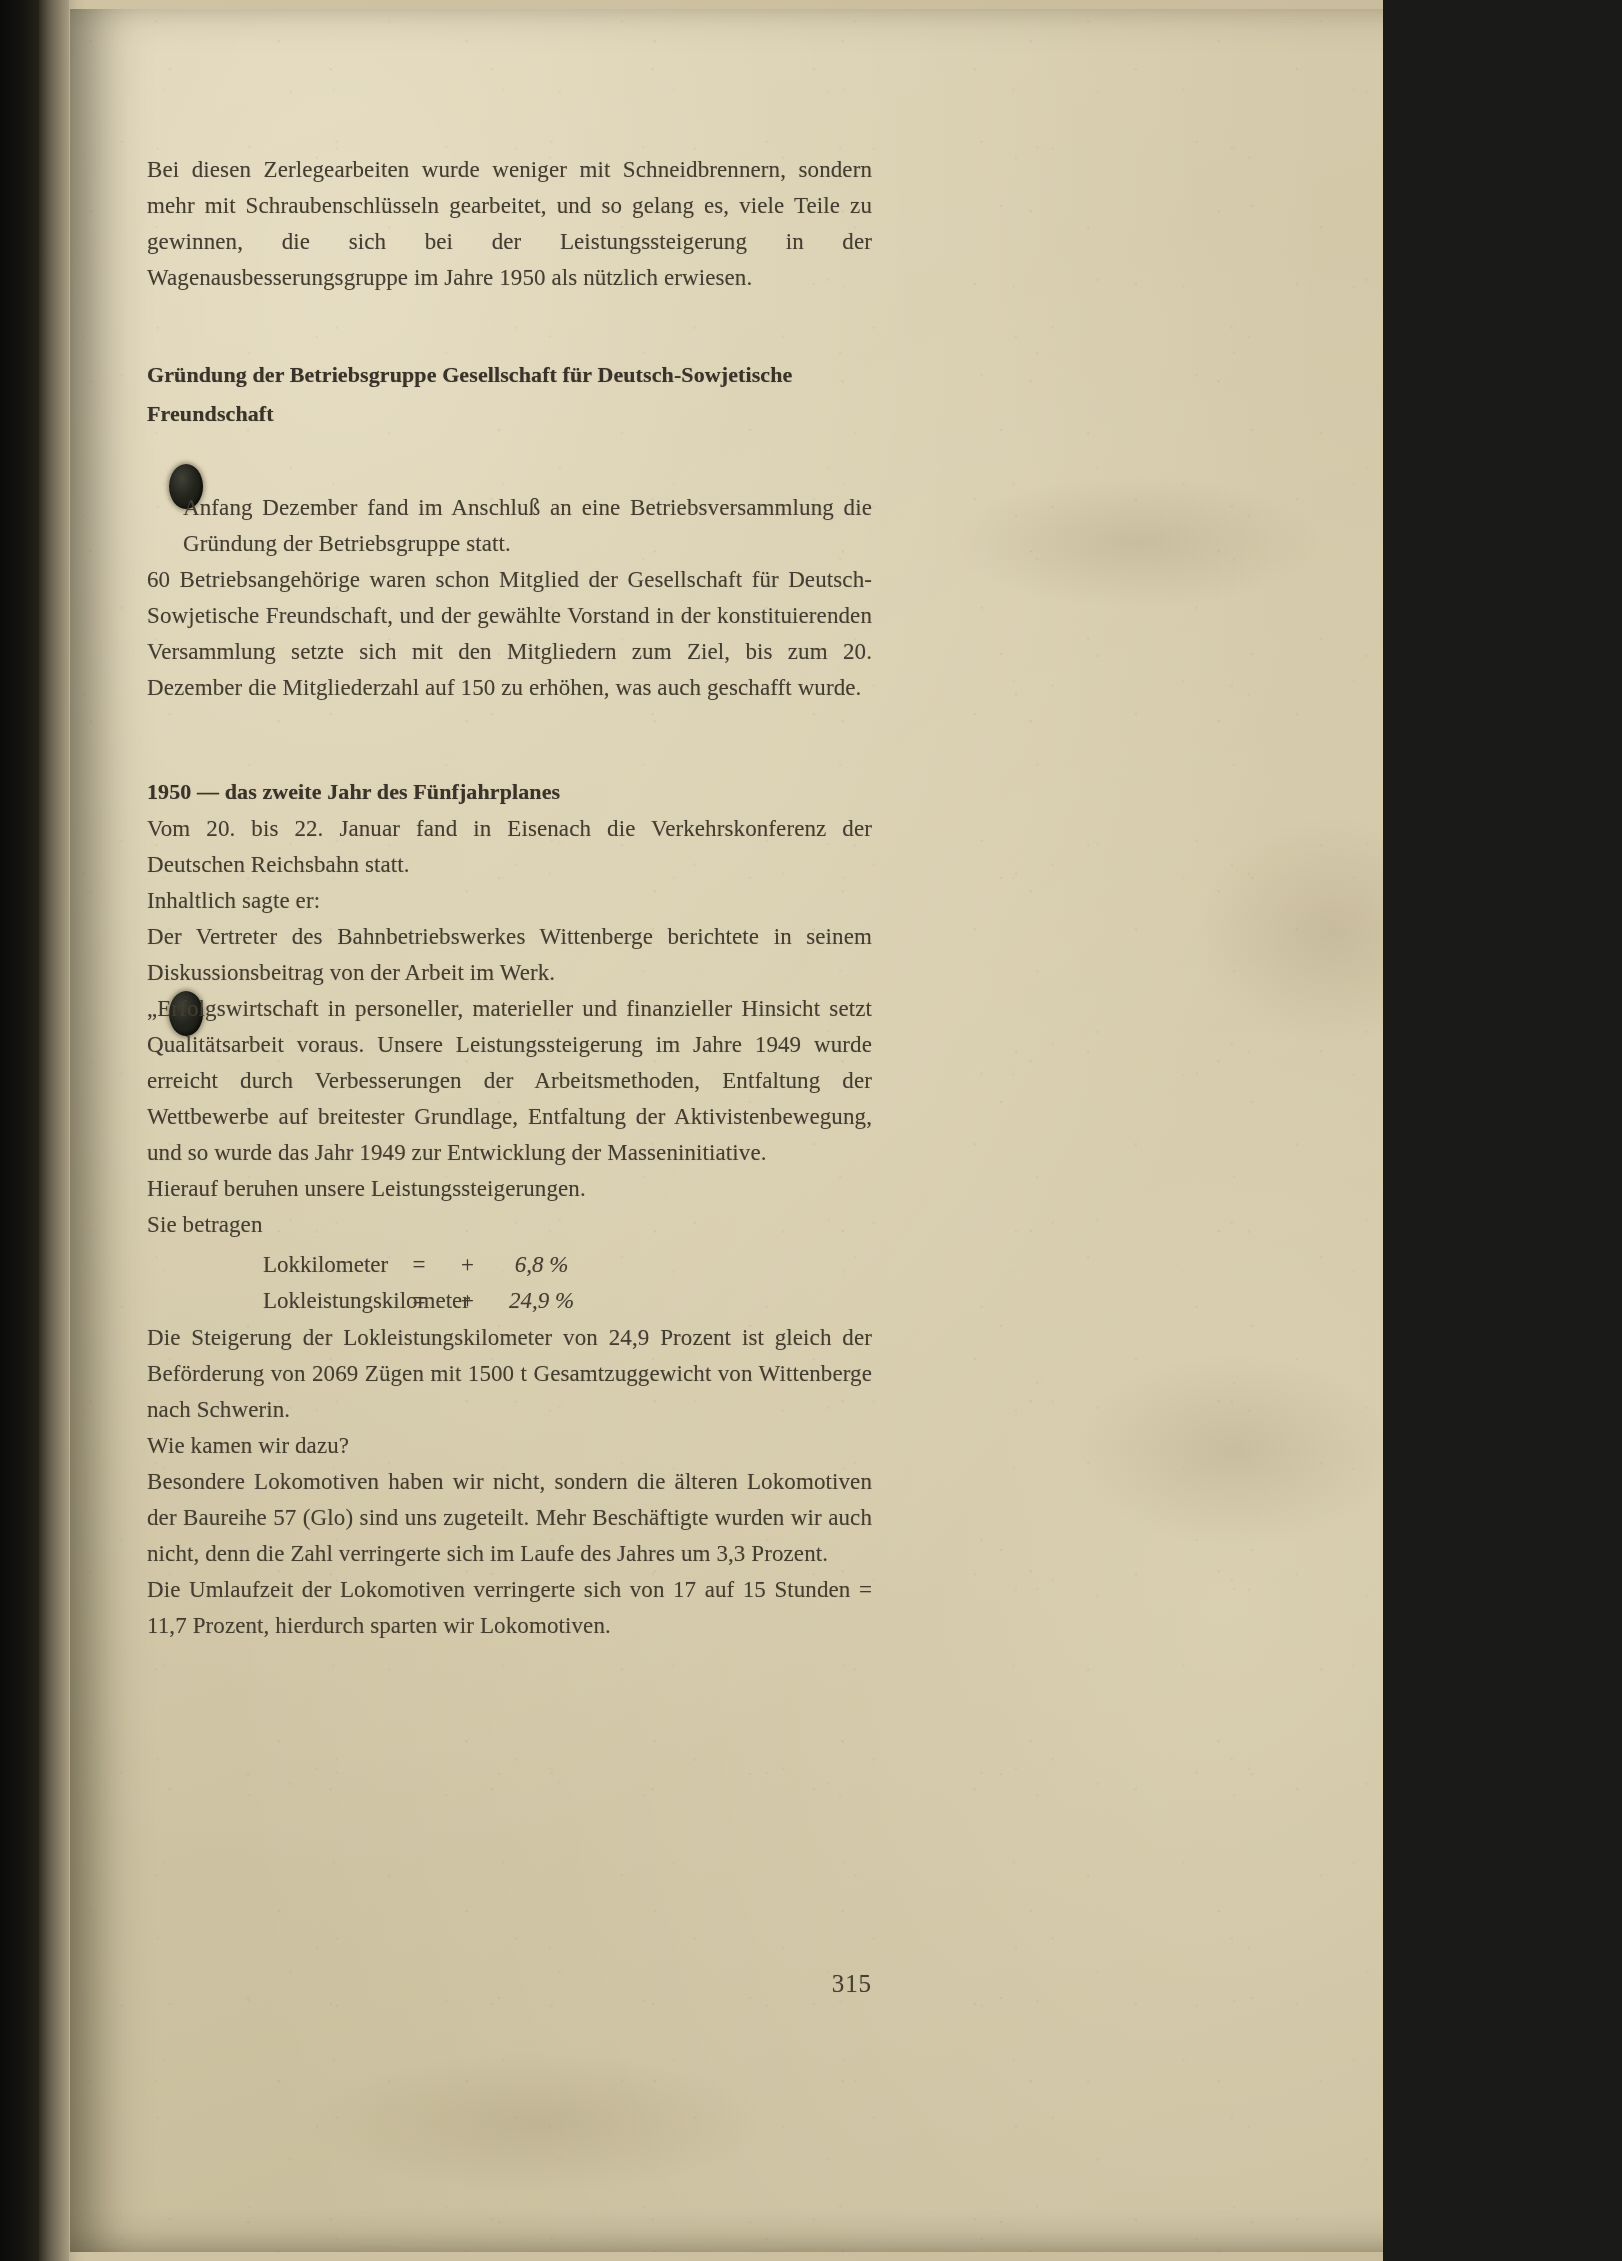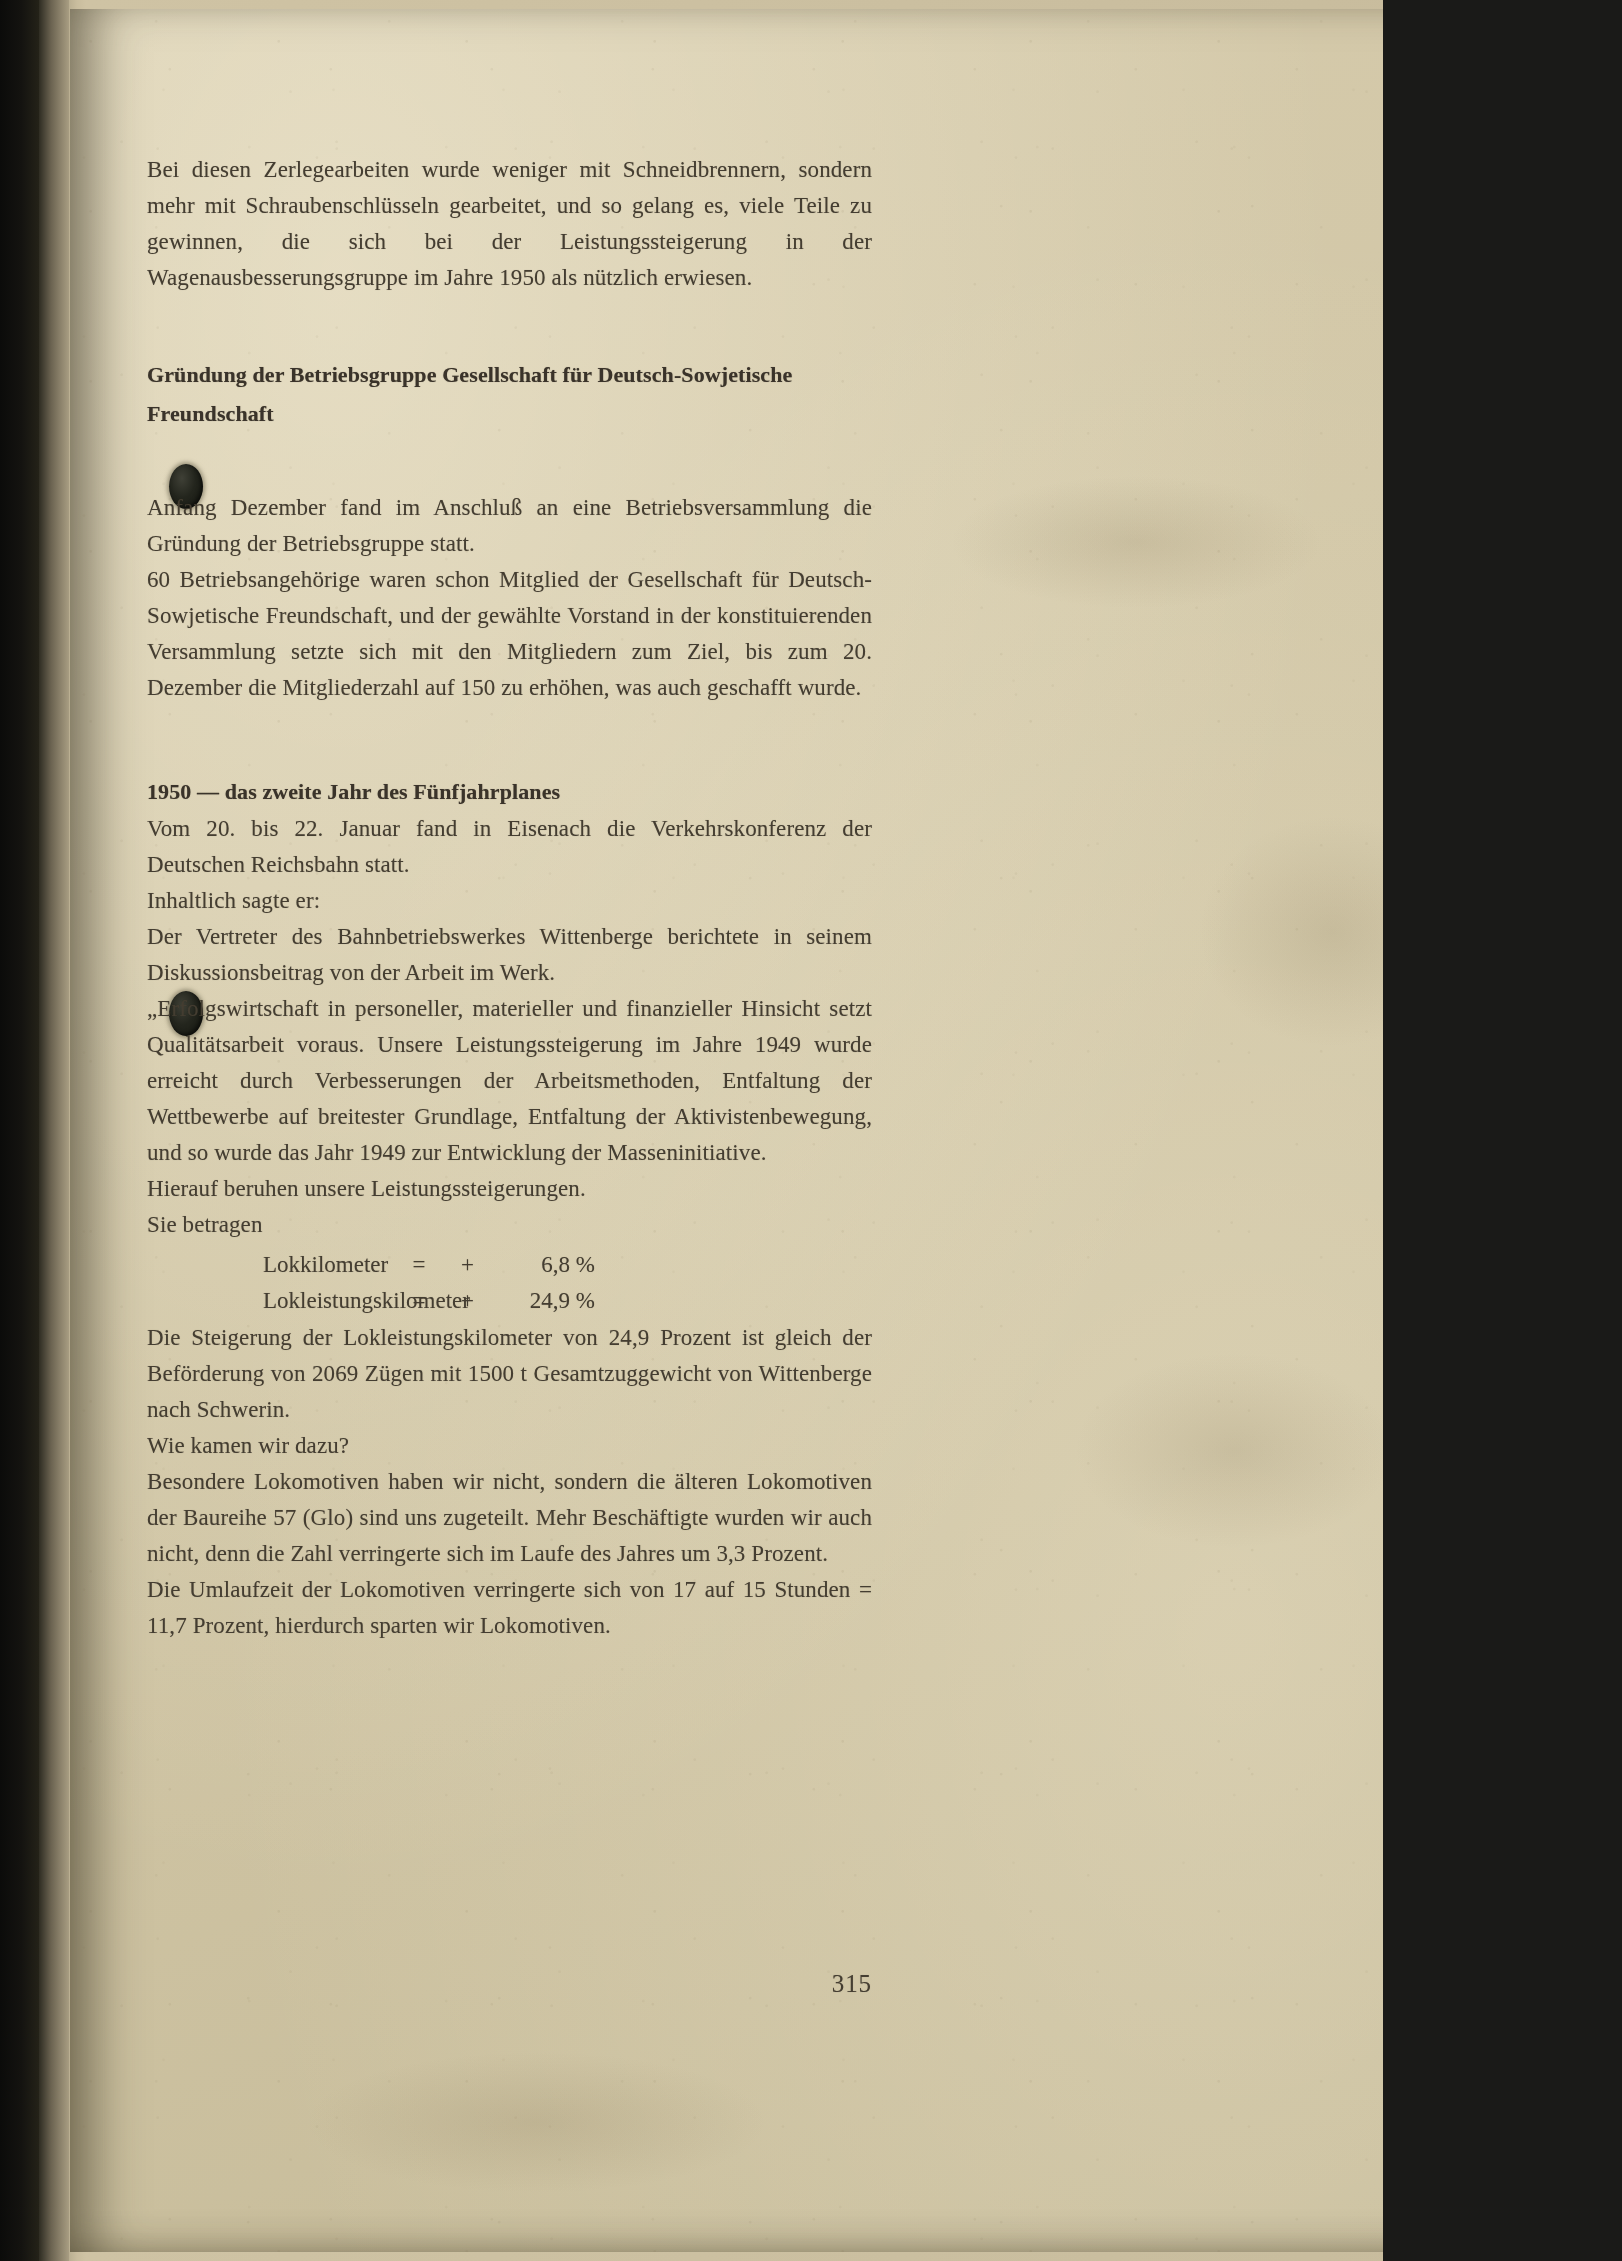"Anfang Dezember fand im Anschluß" .after-heading-1 { margin-left: none -> 36px }
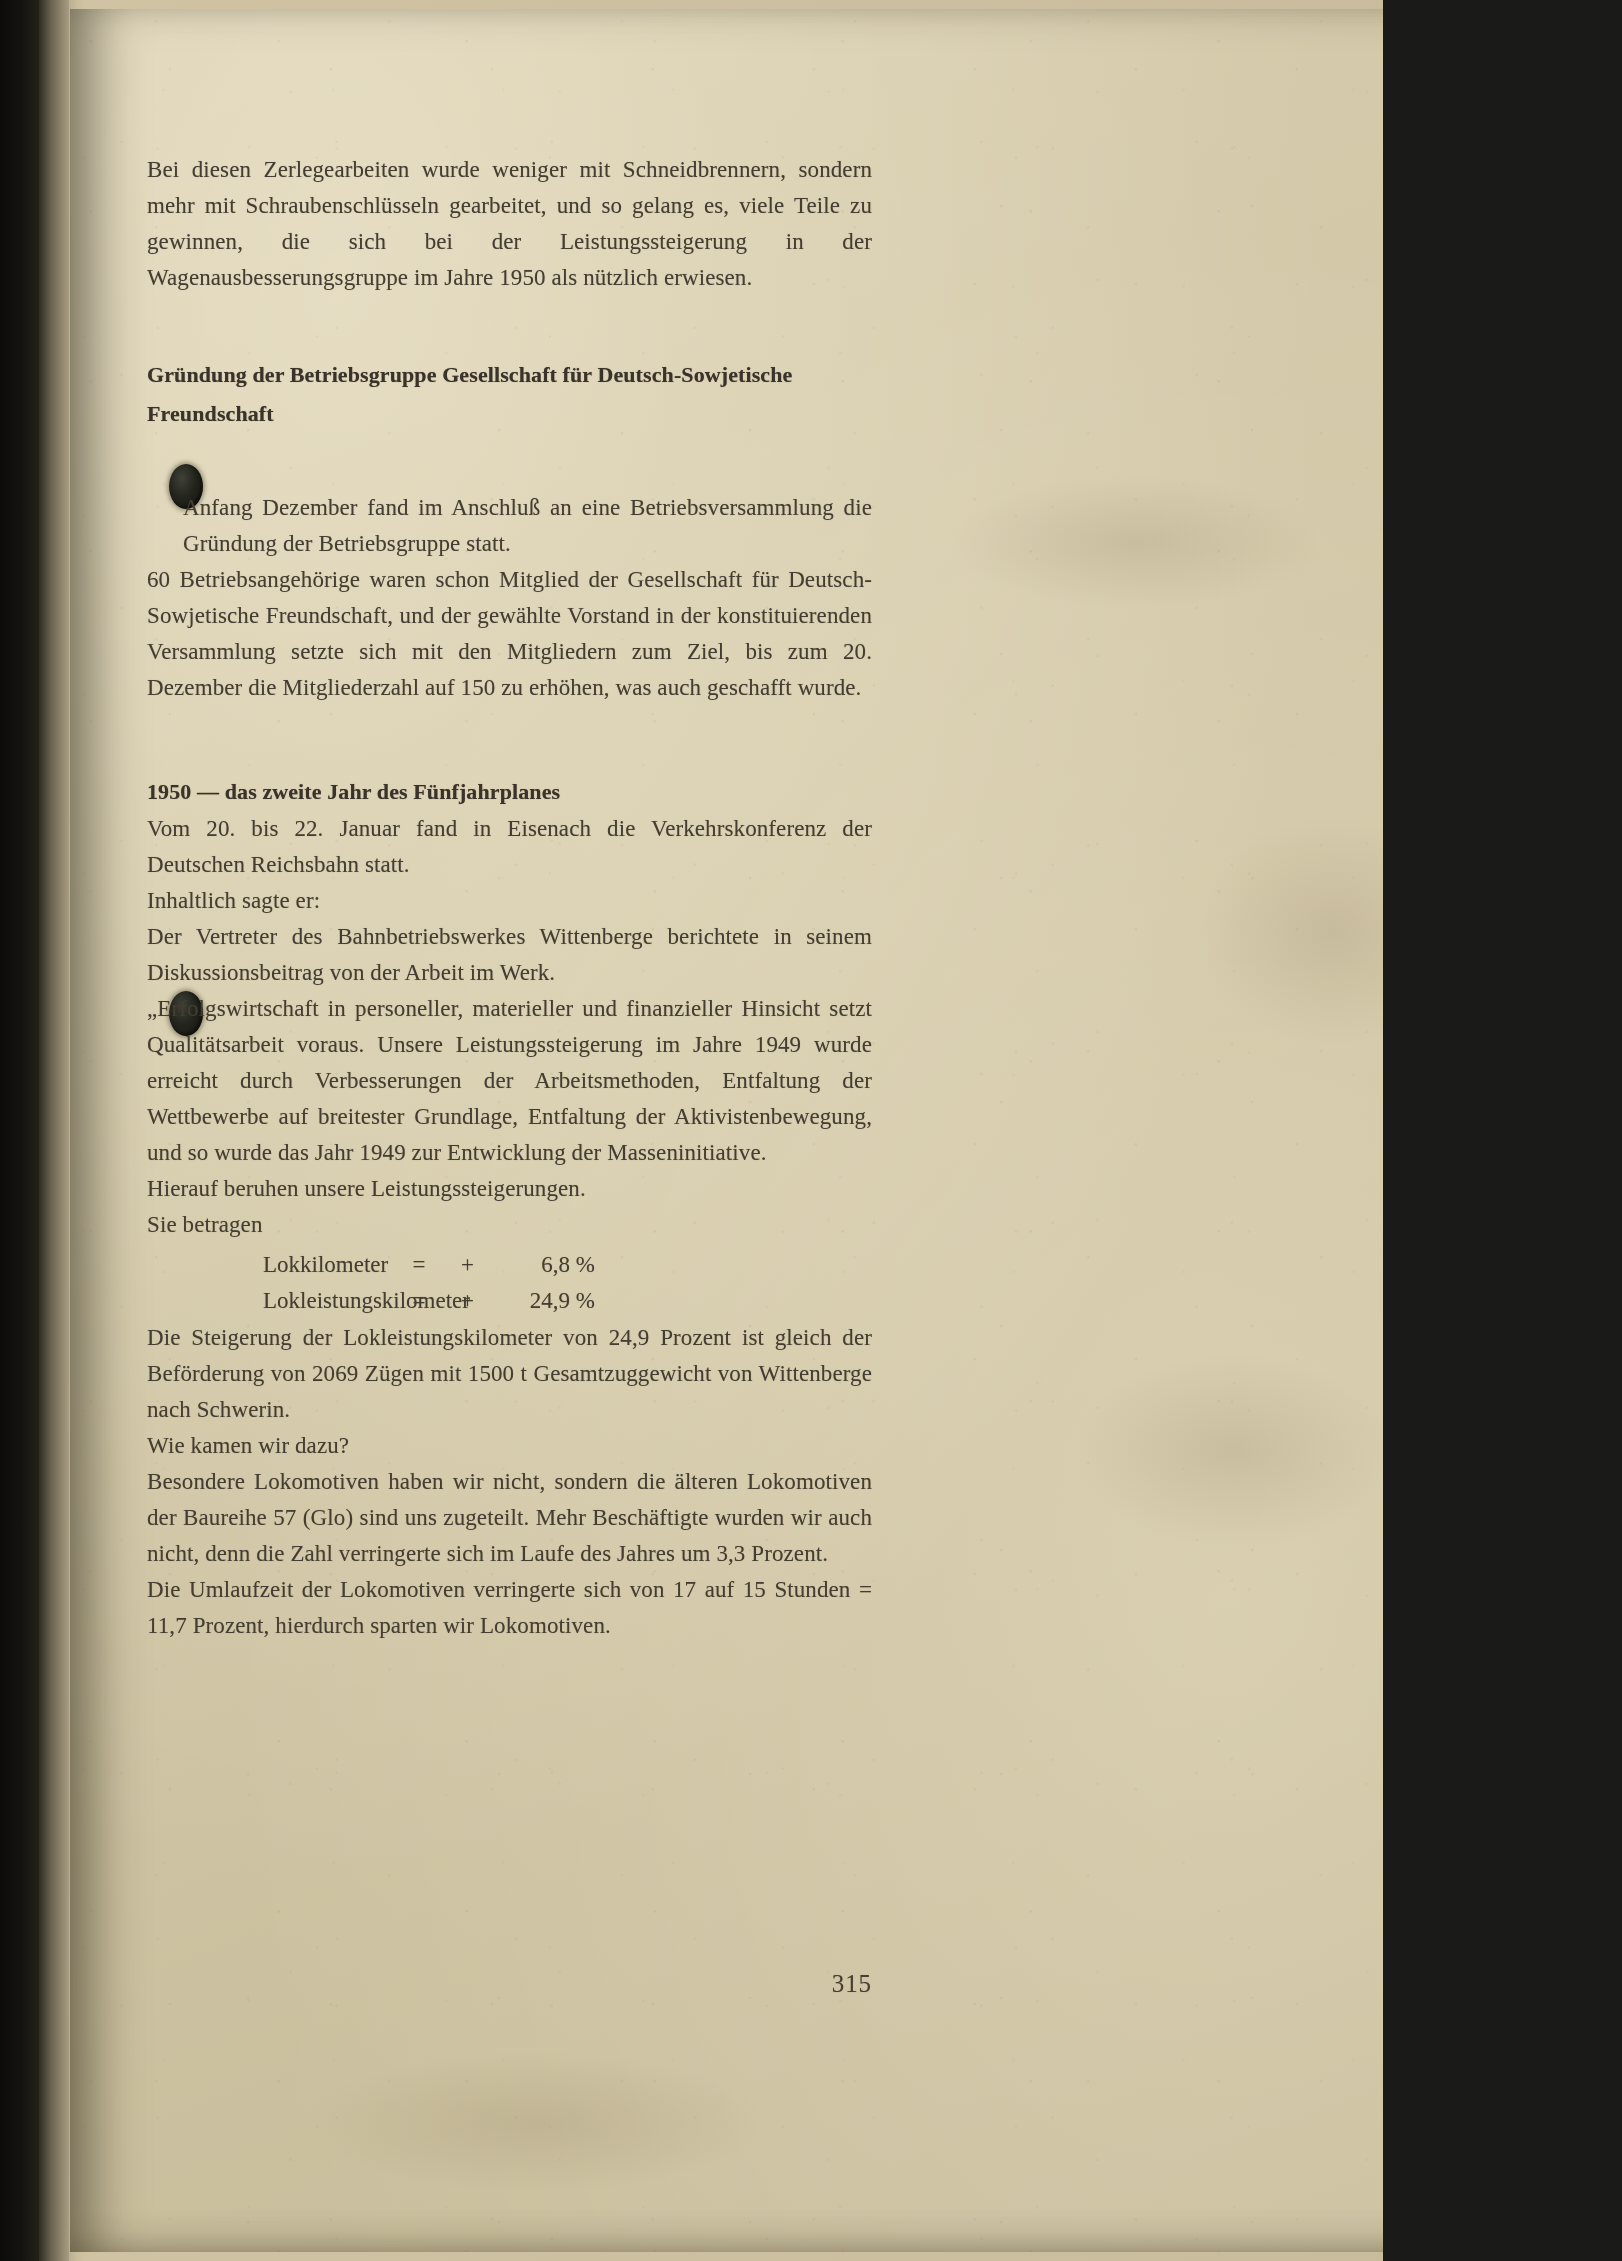"6,8 %" .stat-val { font-style: none -> italic; text-align: right -> center }
